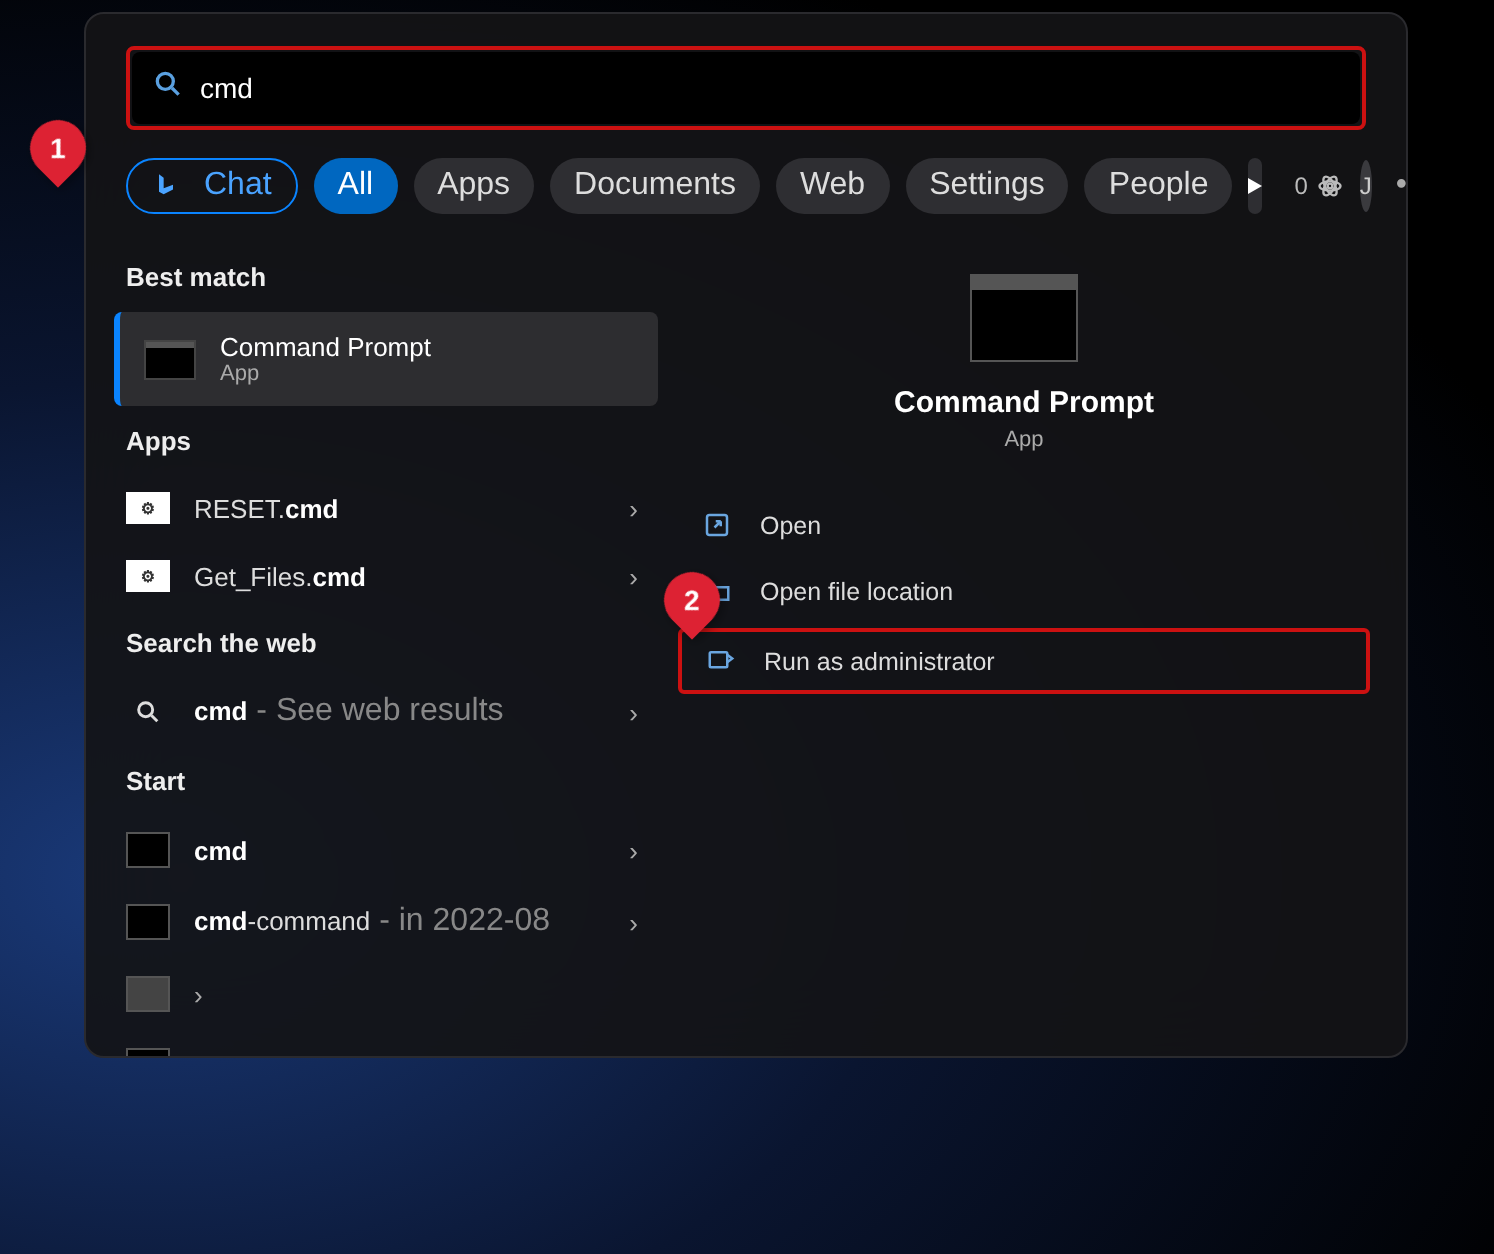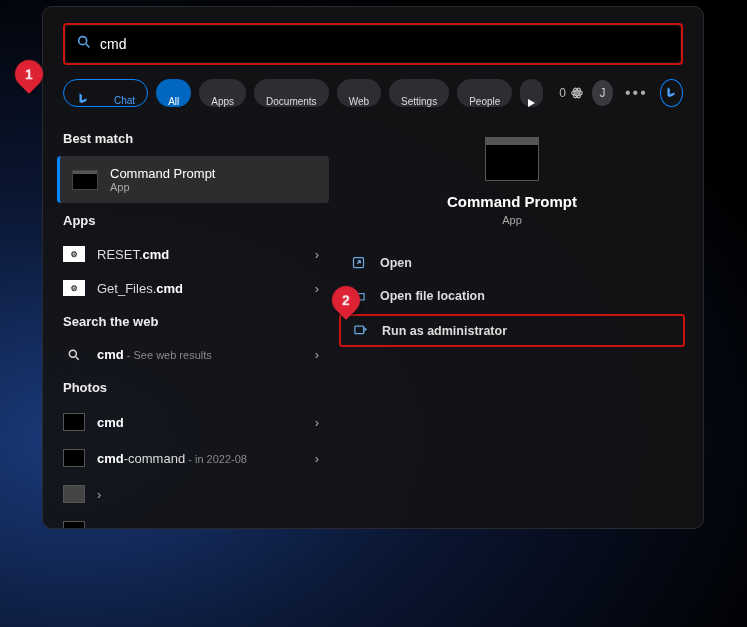"Chat" .chip { align-items: flex-end -> center; font-size: 10px -> 16px; gap: 24px -> 12px }
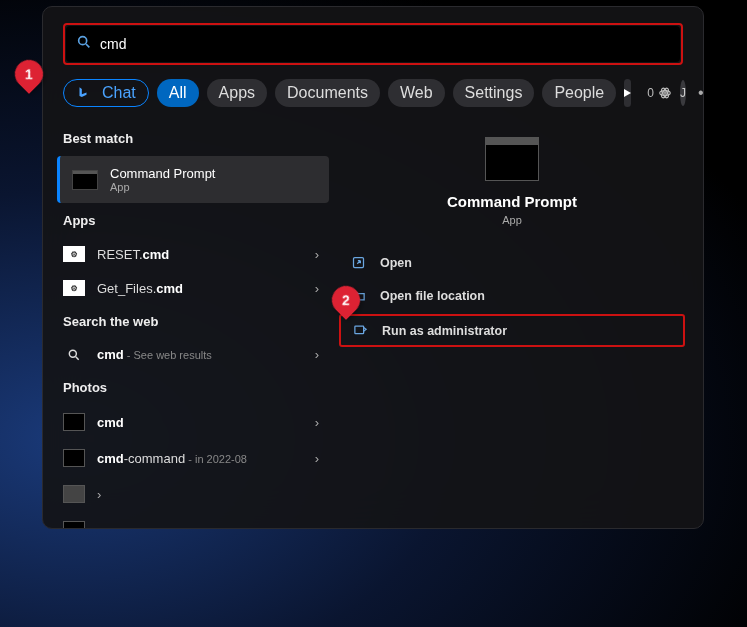"Open" .act { font-weight: bold -> none }
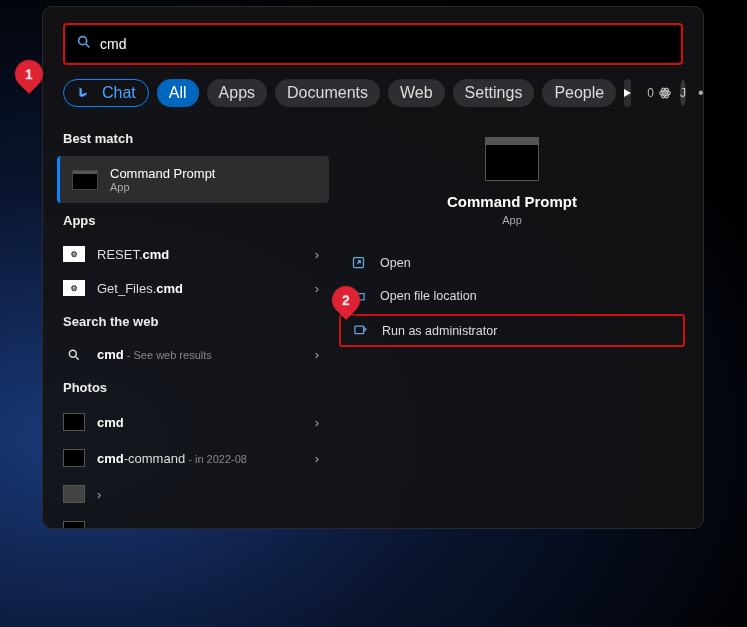"- See web results" .row .lbl .dim { font-size: 11px -> 16px }
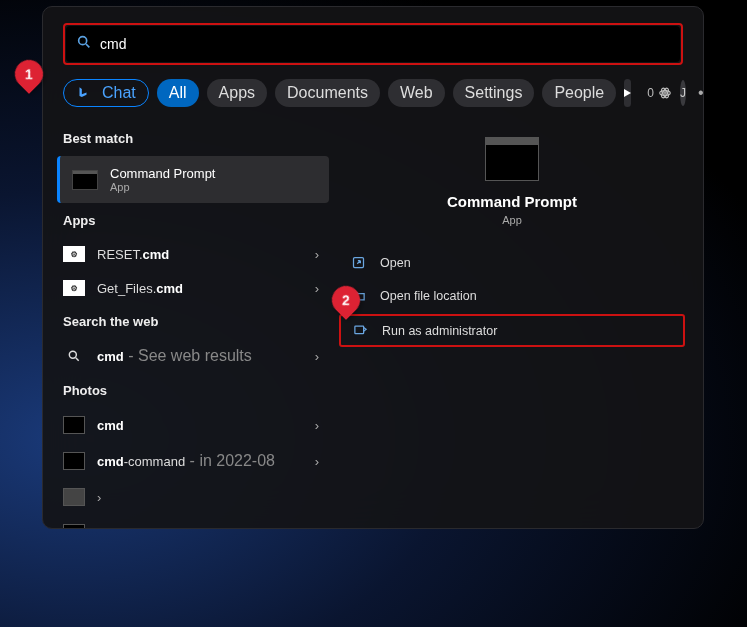"Photos" div.sect-title { text: Photos -> Start }
